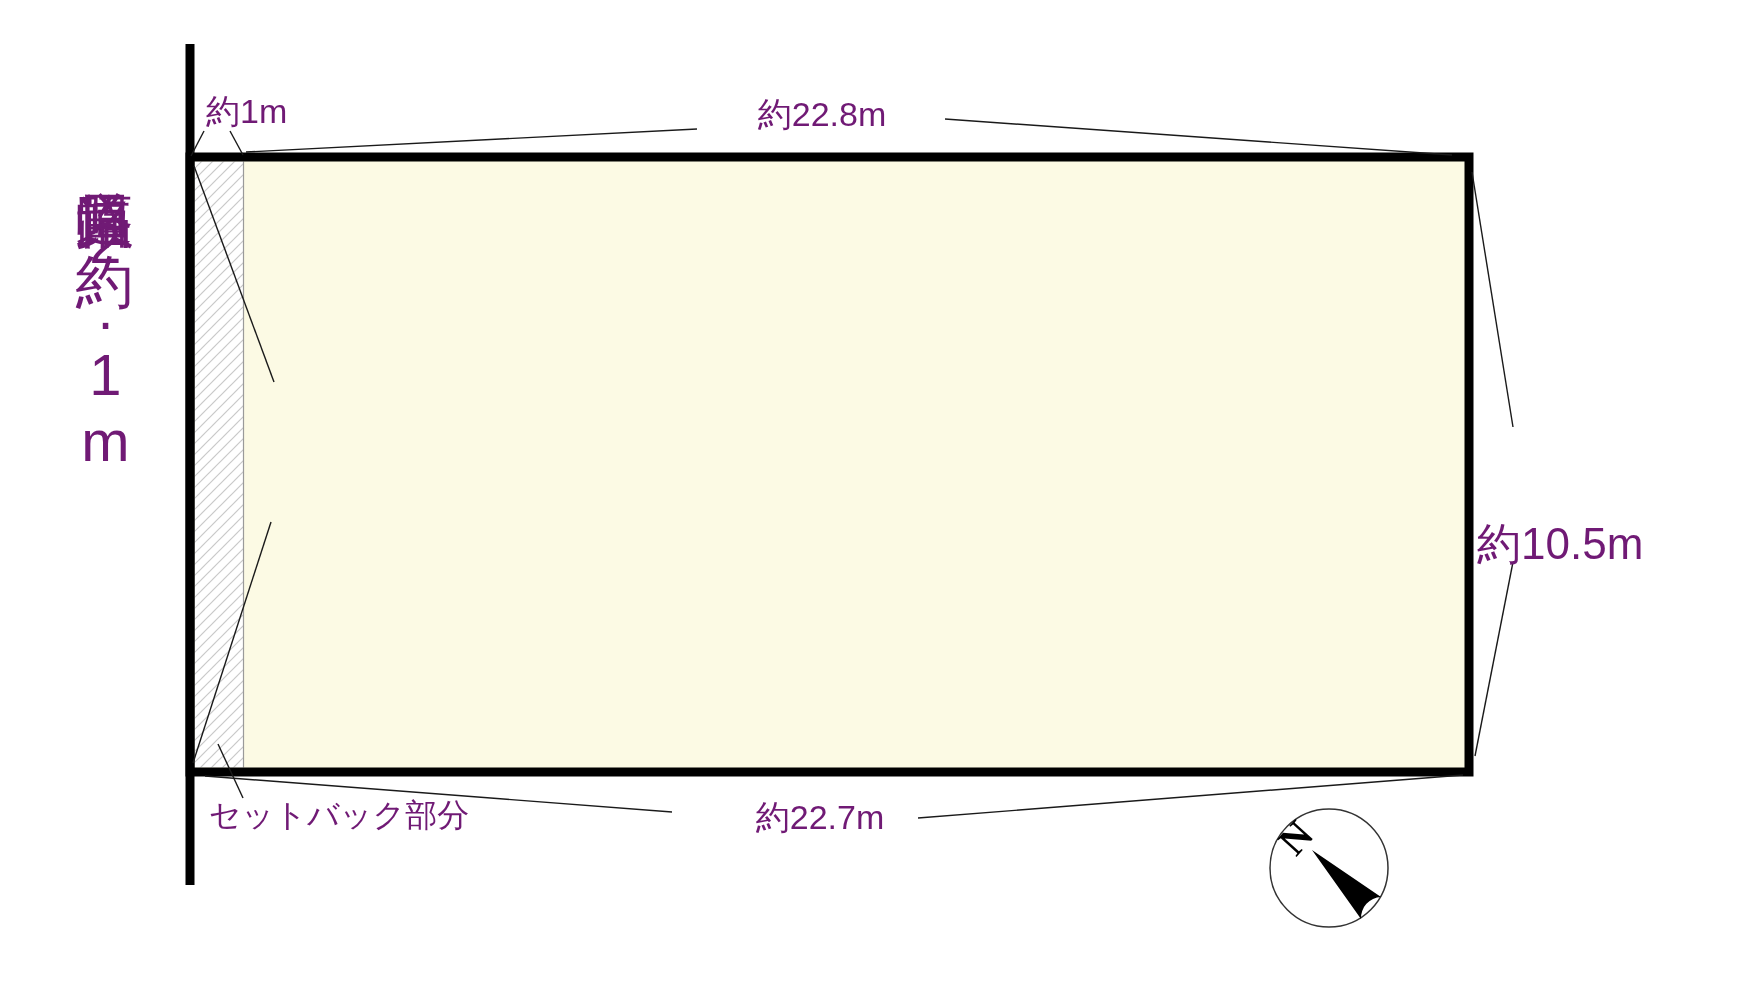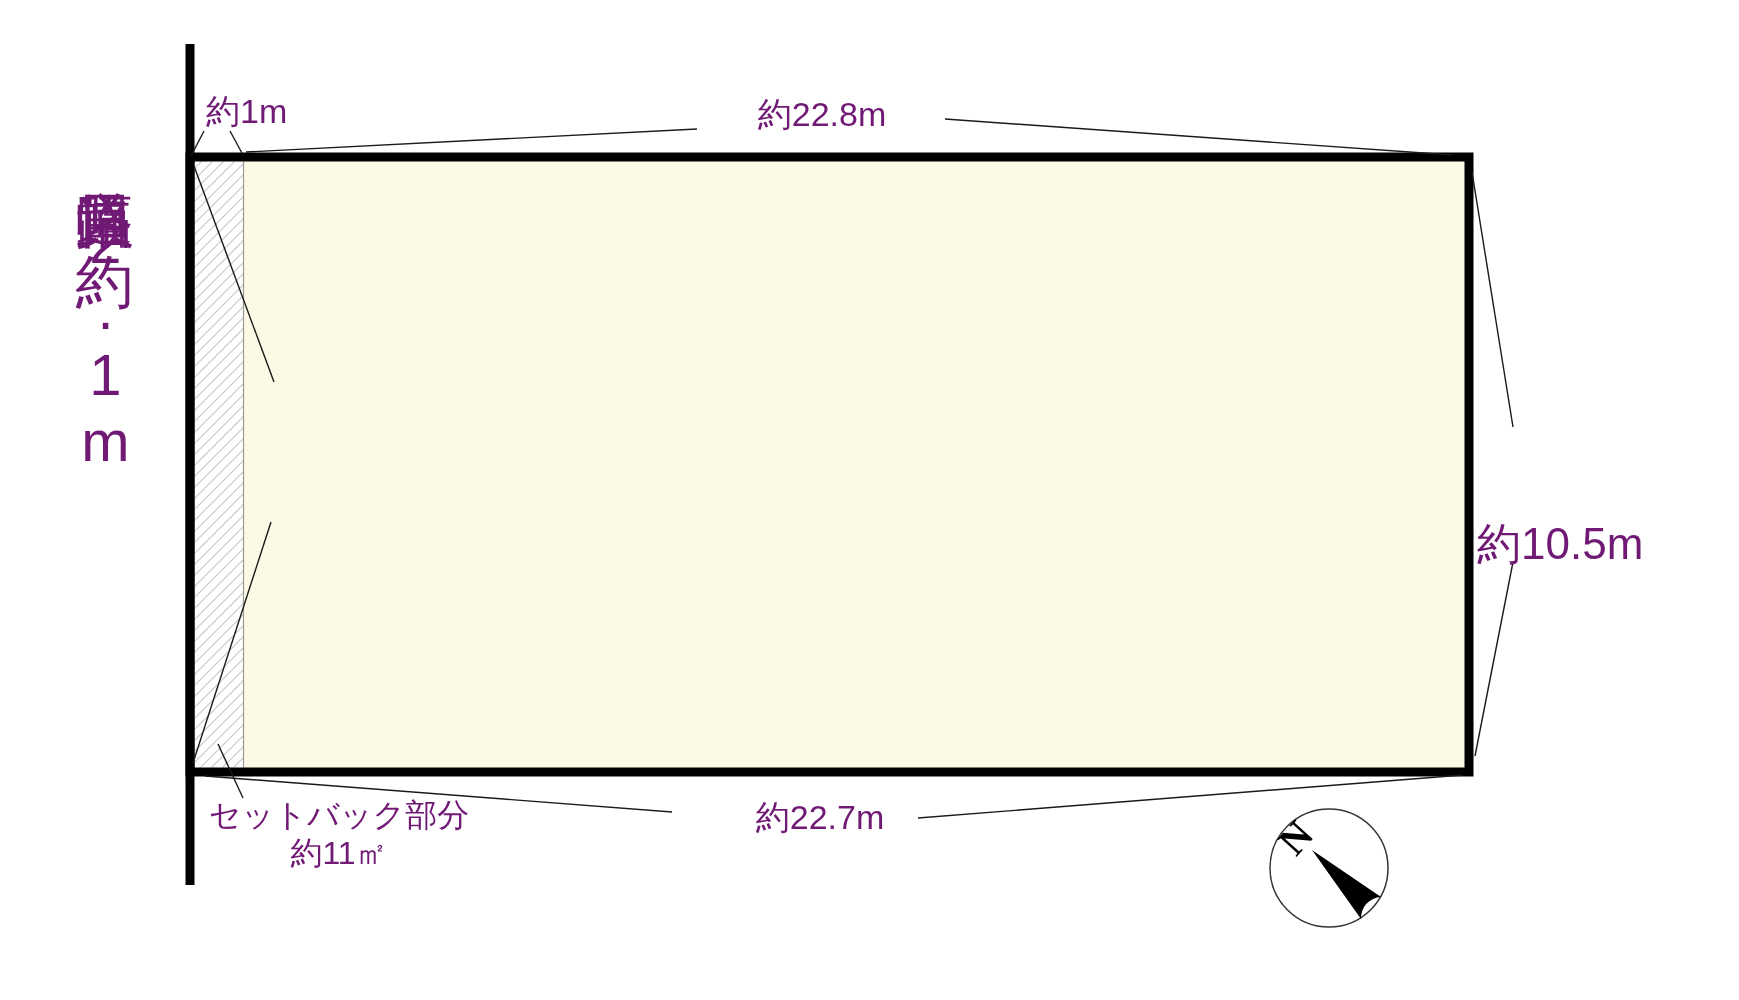"約11㎡" div { html: <div>約11㎡</div> -> none }
